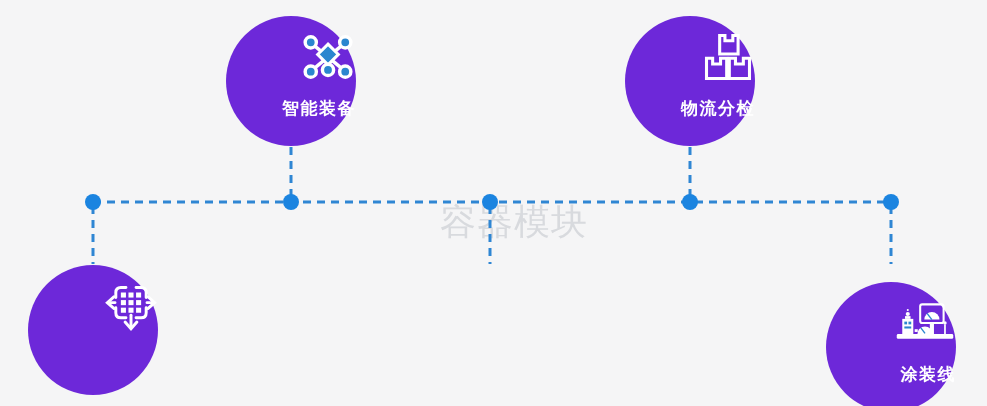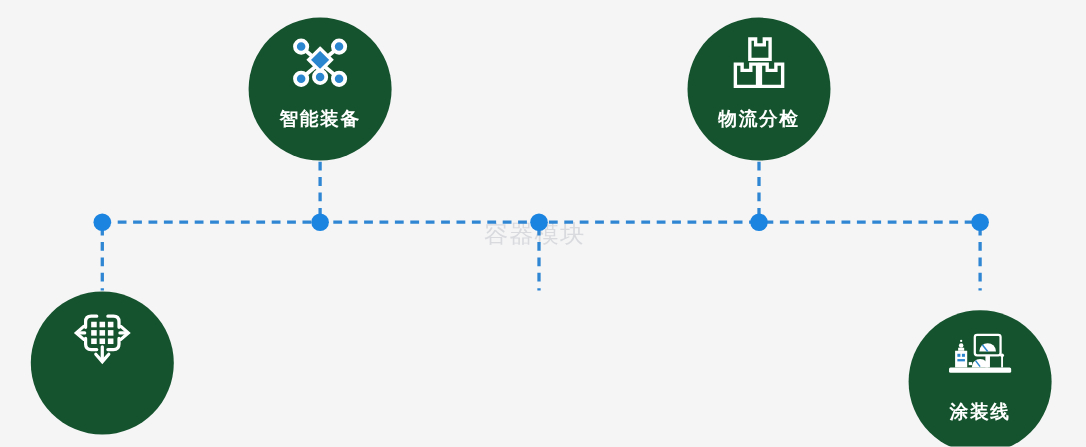"智能装备" .node { align-items: center -> flex-end; background: #14532d -> #6d28d9 }
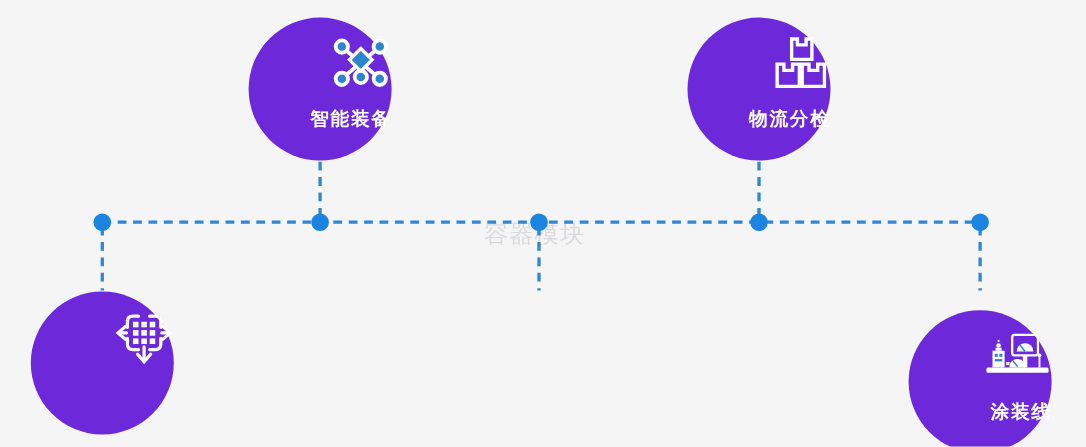"容器模块" .watermark { font-size: 22px -> 36px }
